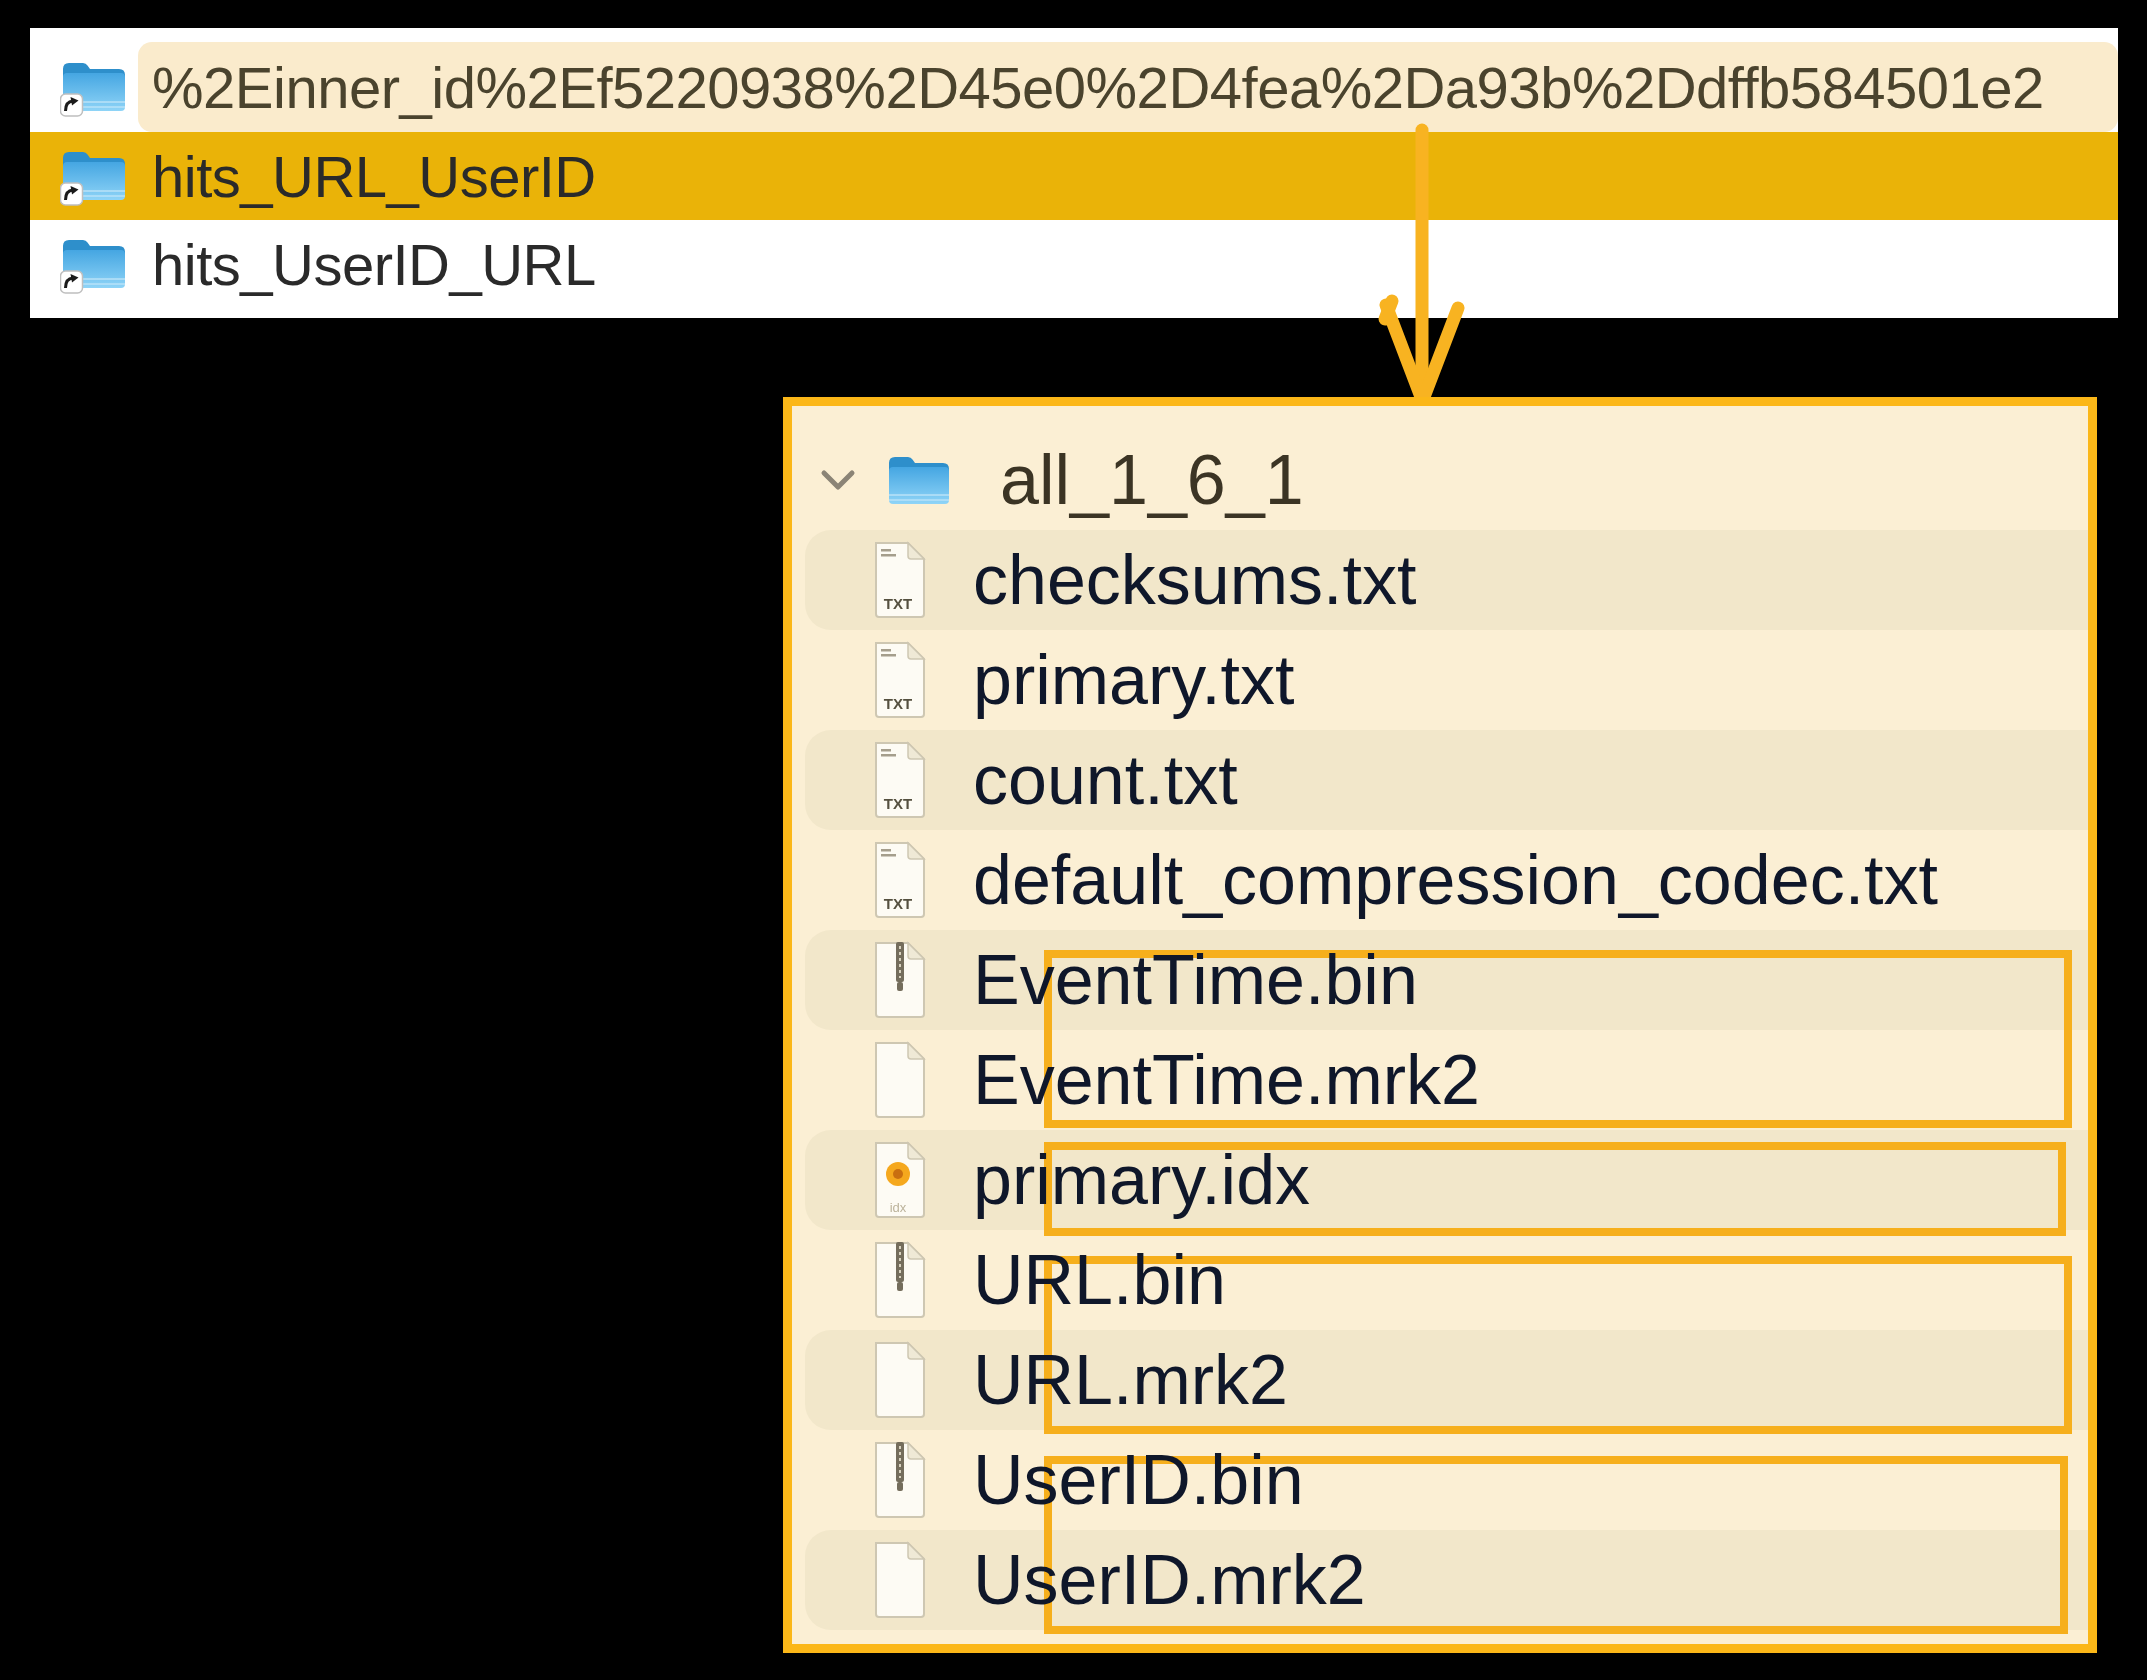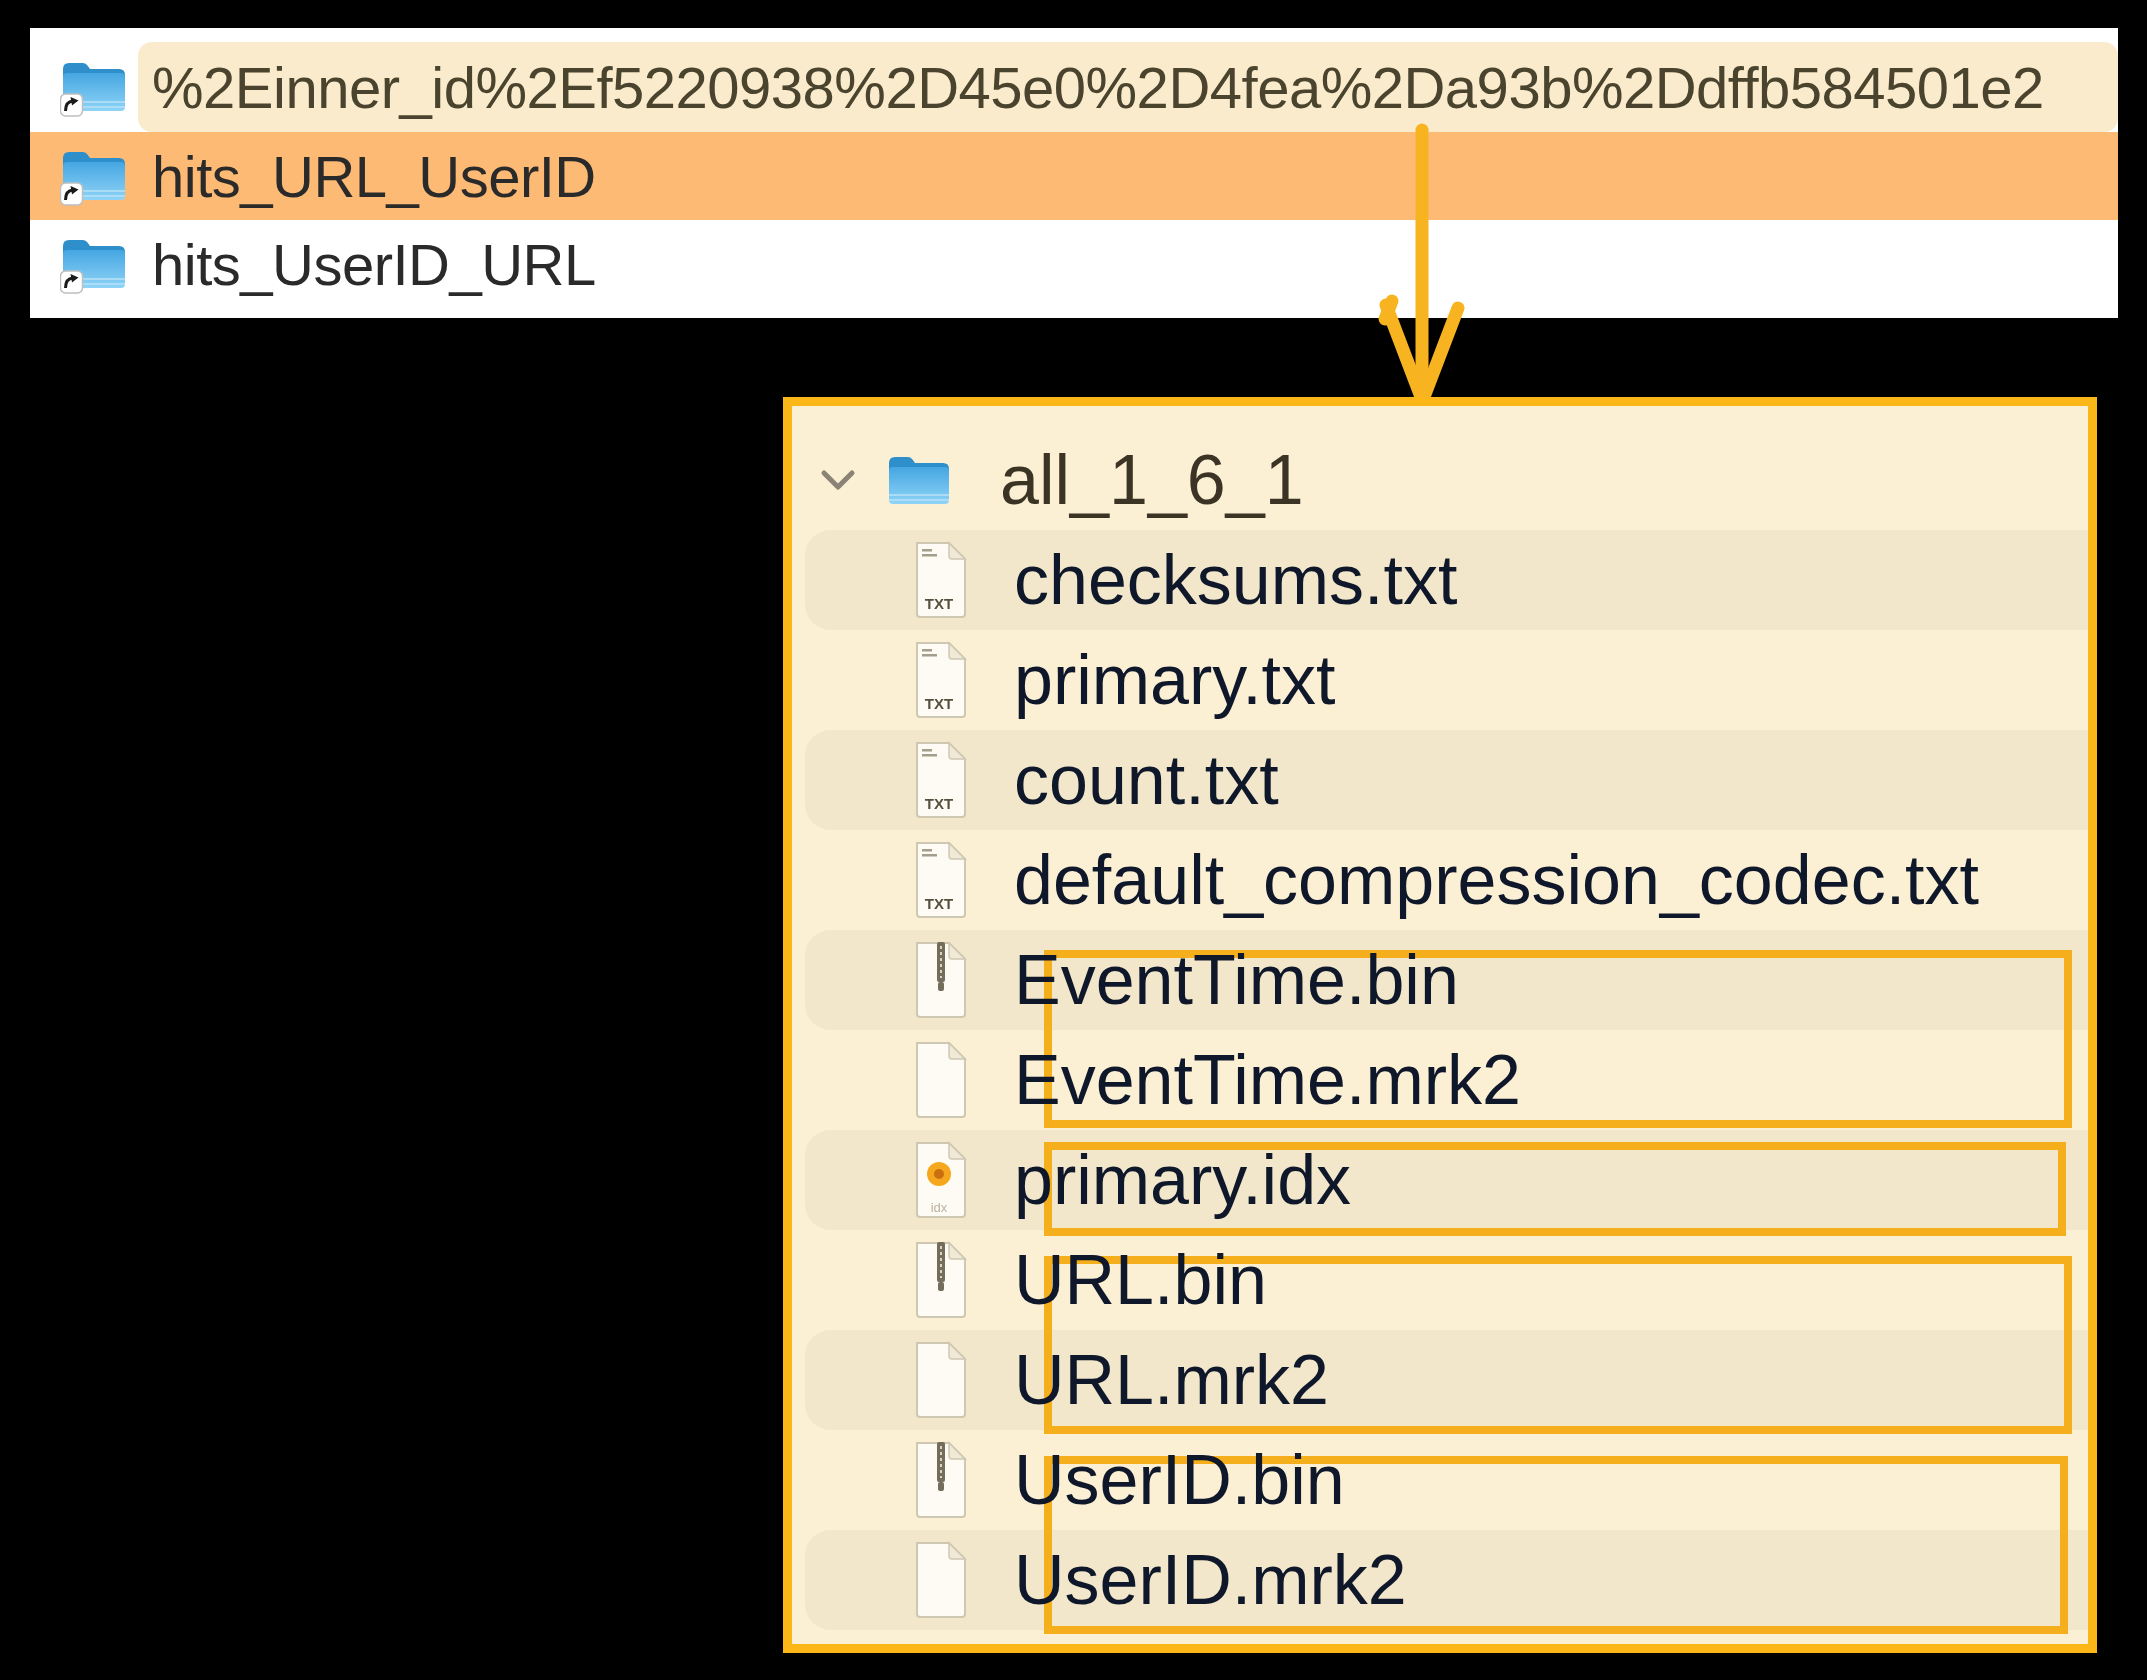"hits_URL_UserID" .frow.alt { background: #fdba74 -> #eab308 }
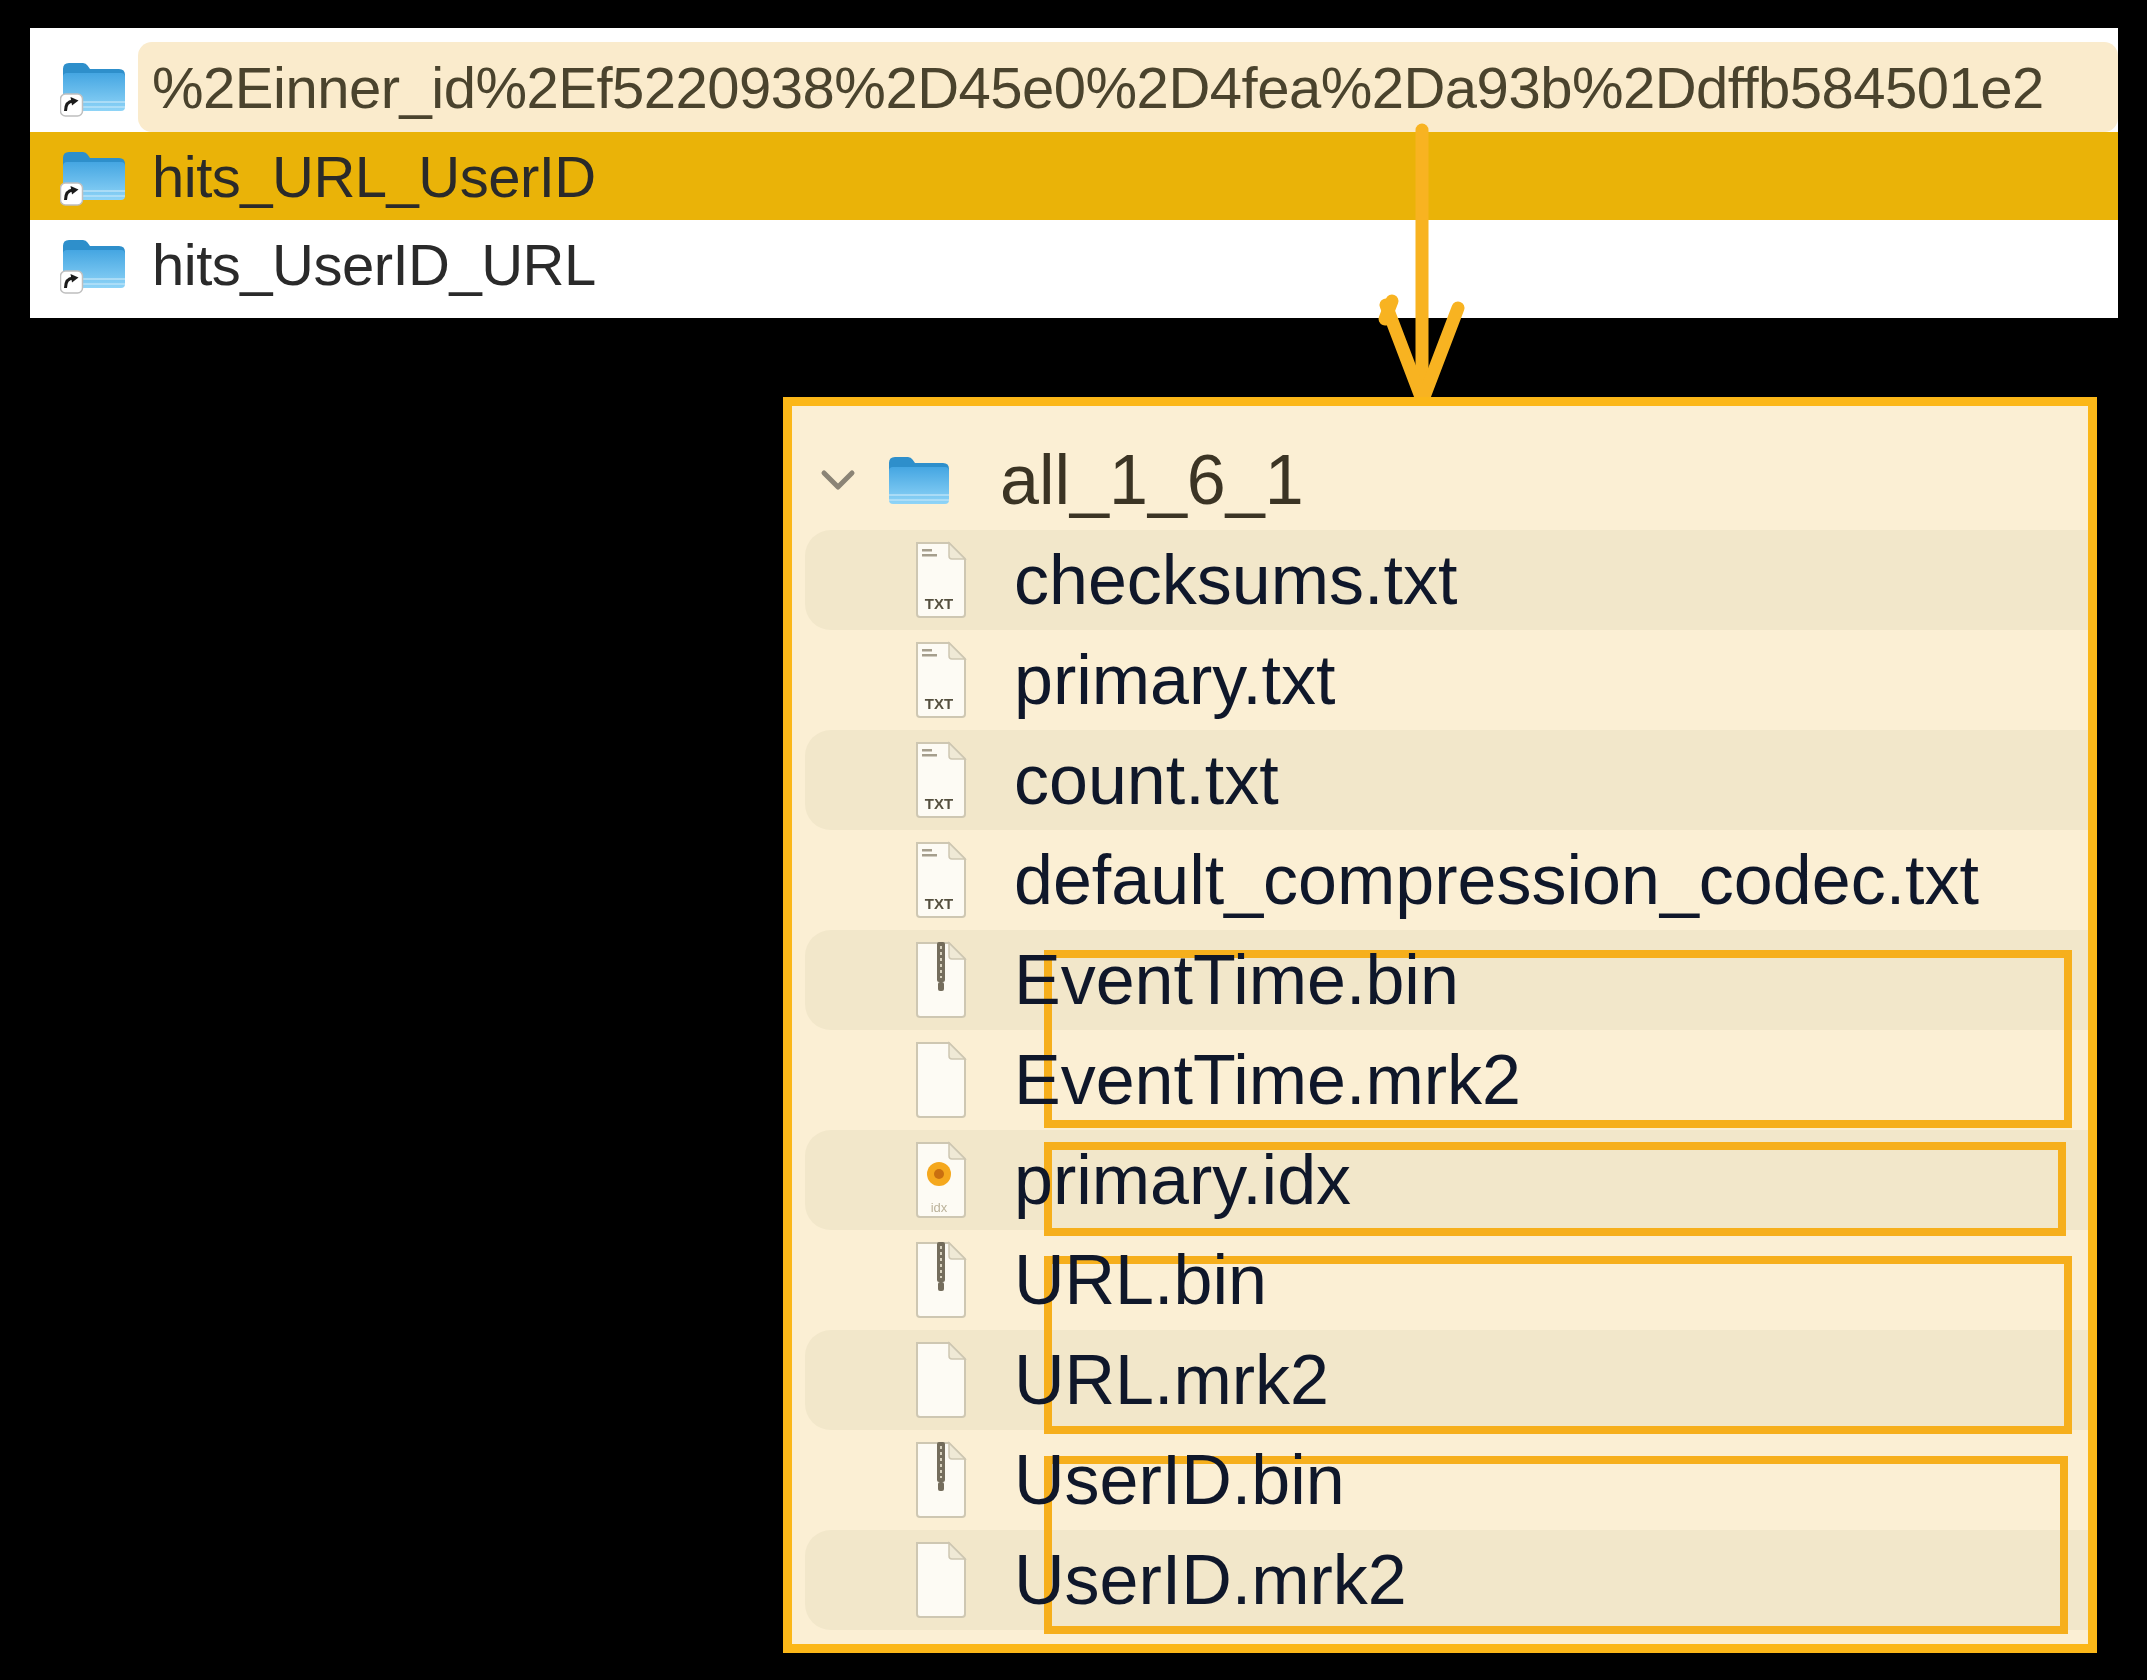"TXT" .trow.file { padding-left: 117px -> 76px }
